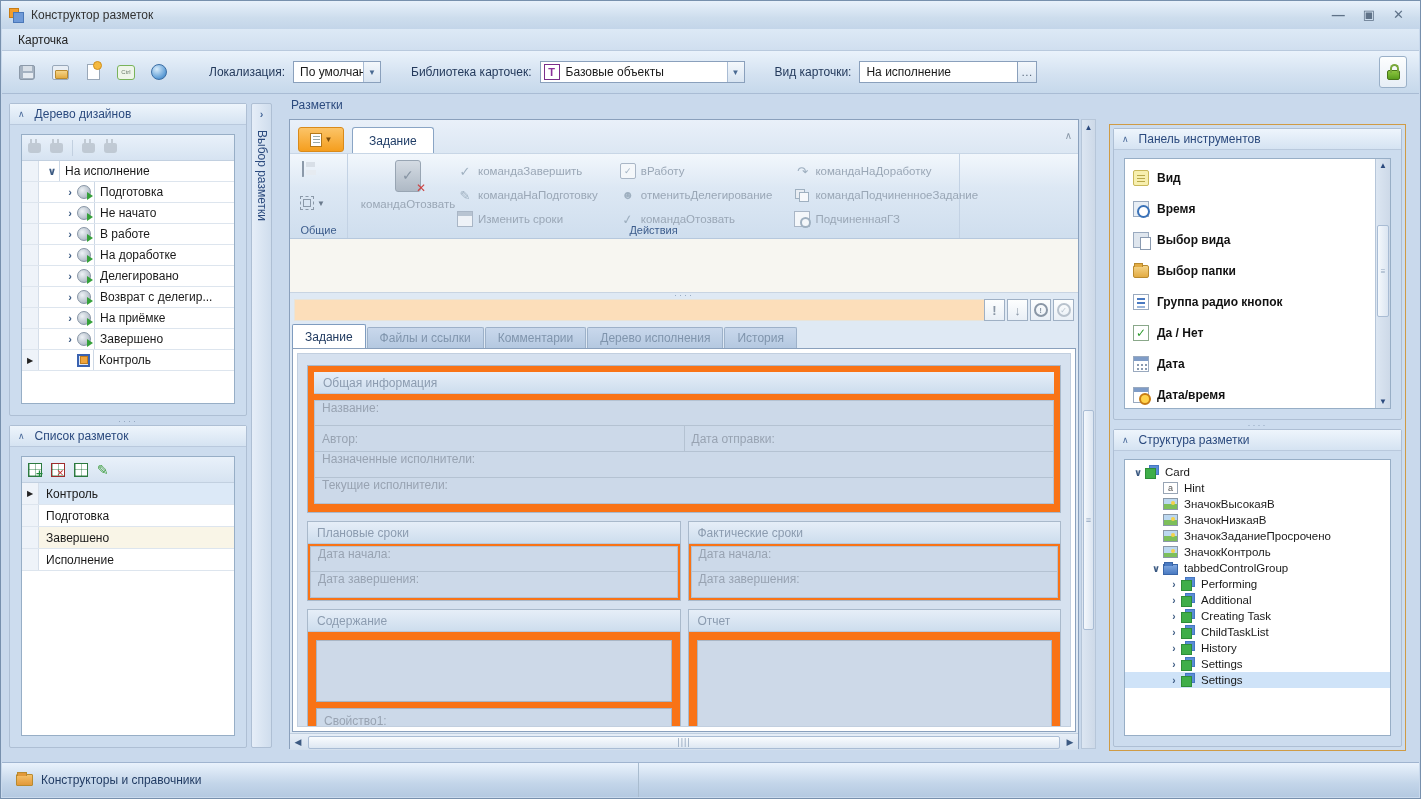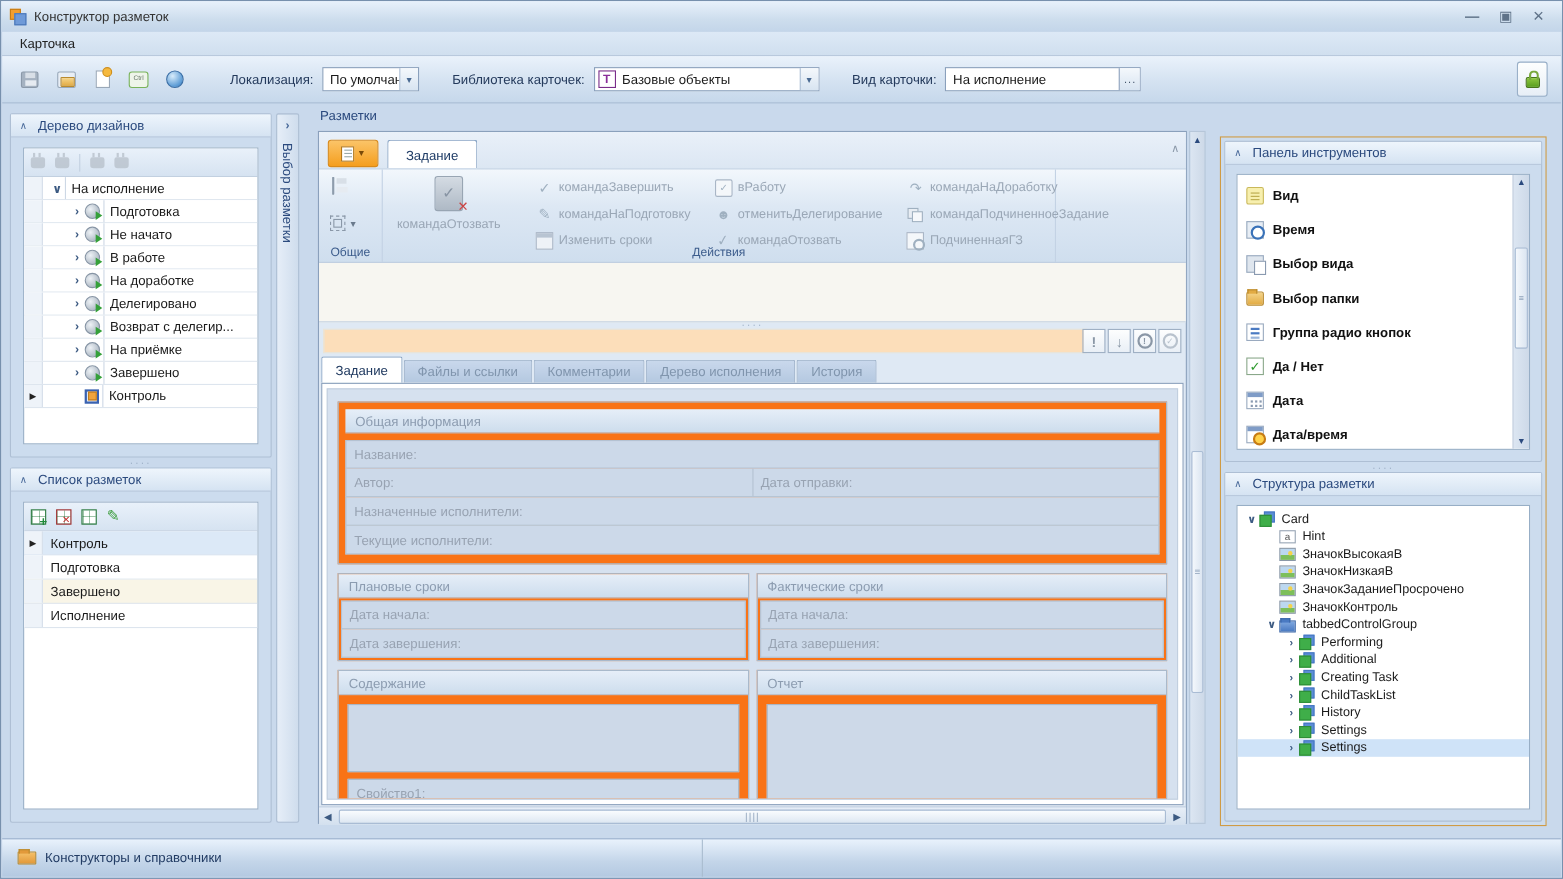"командаЗавершить" .act-grid { left: 136px -> 106px }
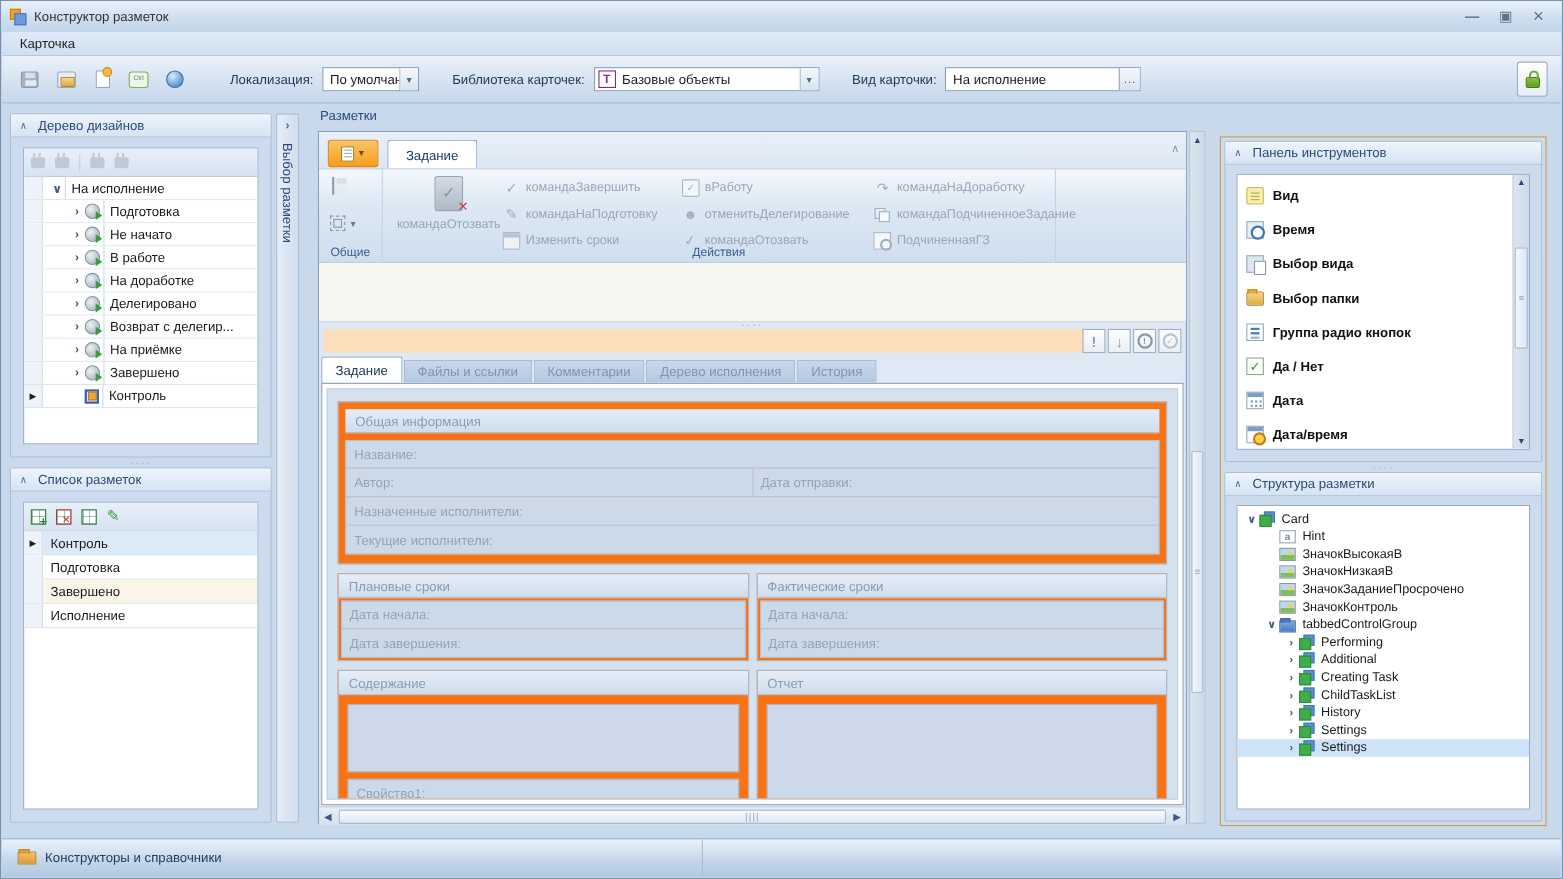"Название:" .frow { align-items: center -> flex-start }
